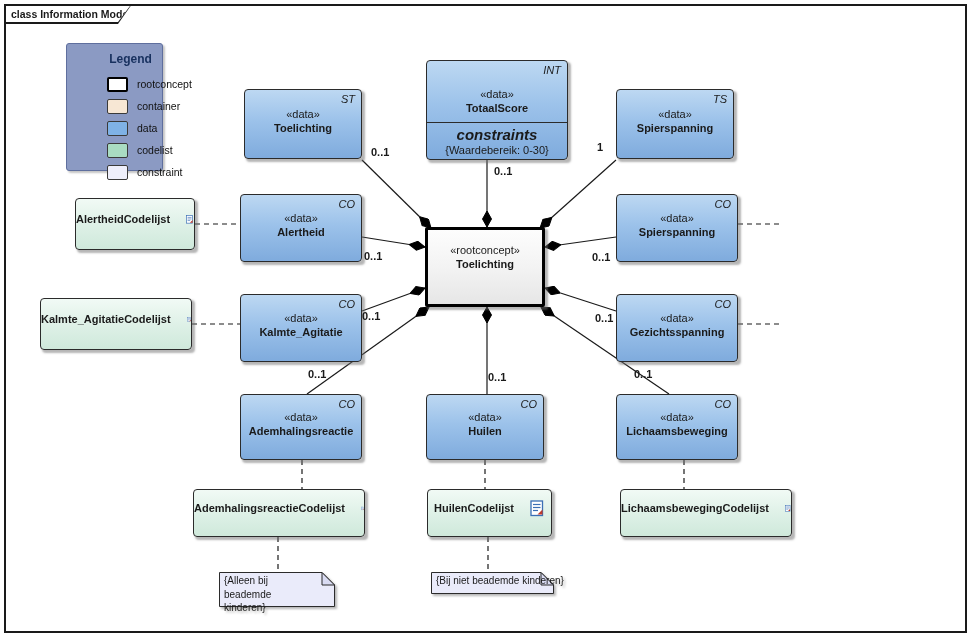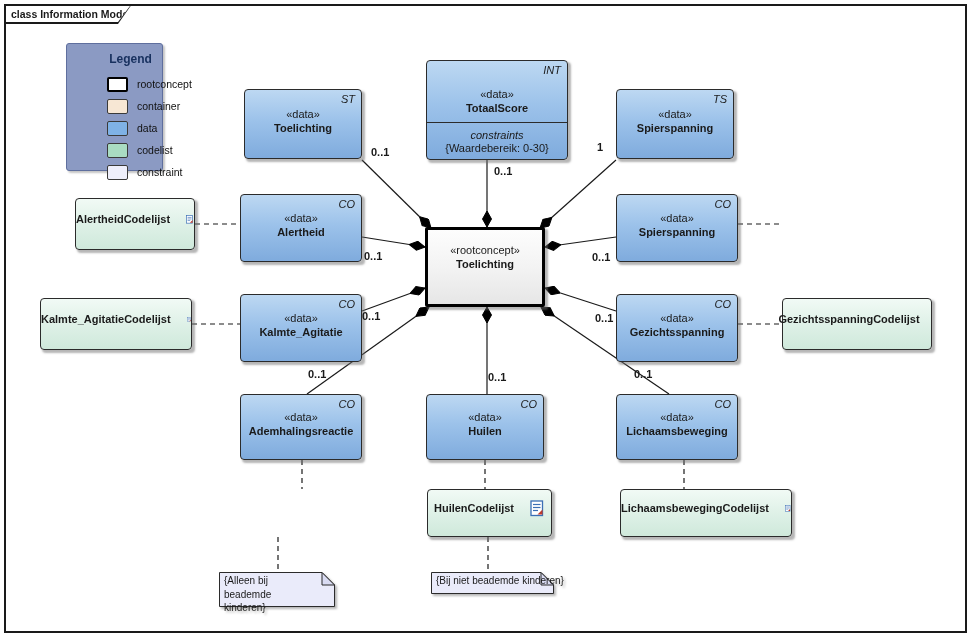"constraints" .constraints-title { font-size: 11px -> 15px; font-weight: 400 -> 700 }
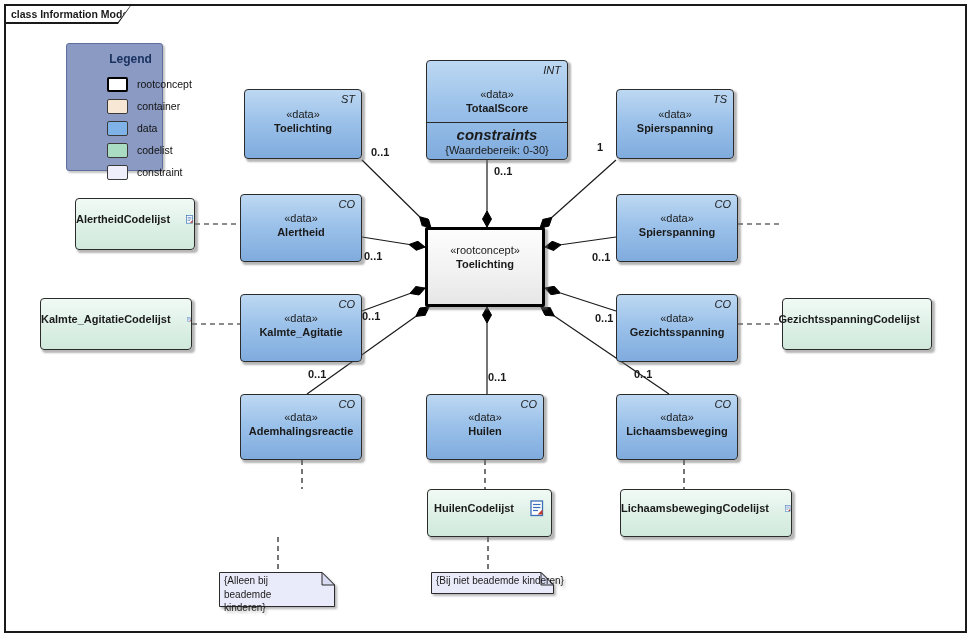"GezichtsspanningCodelijst" div.box { html: <div> <div> <span>GezichtsspanningCodelijst</span> <svg> <rect></rect> <line></line> <line></line> <line></line> <path></path> </svg> </div> </div> -> none }
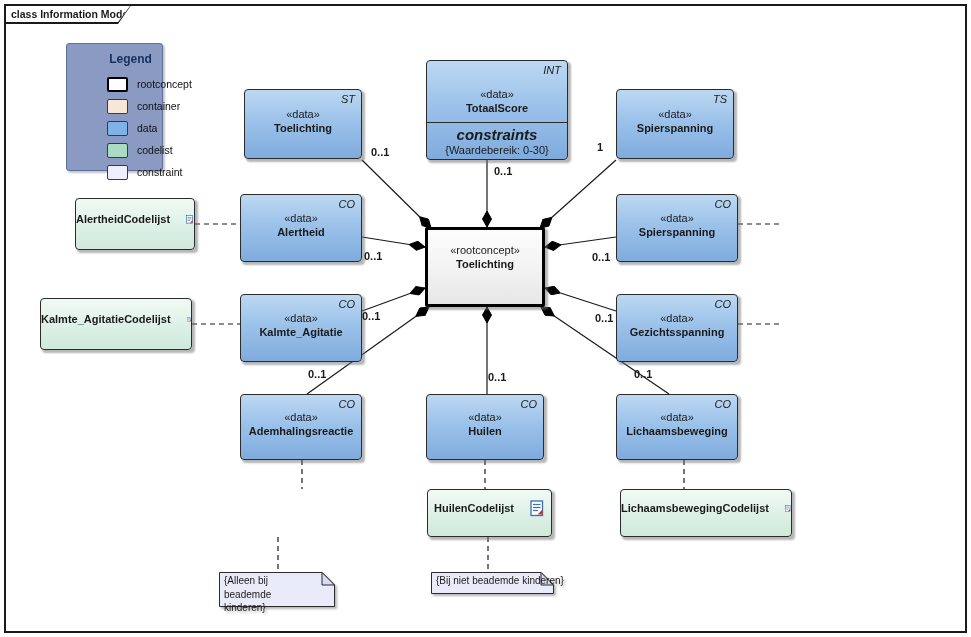"AdemhalingsreactieCodelijst" div.box { html: none -> <div> <div> <span>AdemhalingsreactieCodelijst</span> <svg> <rect></rect> <line></line> <line></line> <line></line> <path></path> </svg> </div> </div> }
